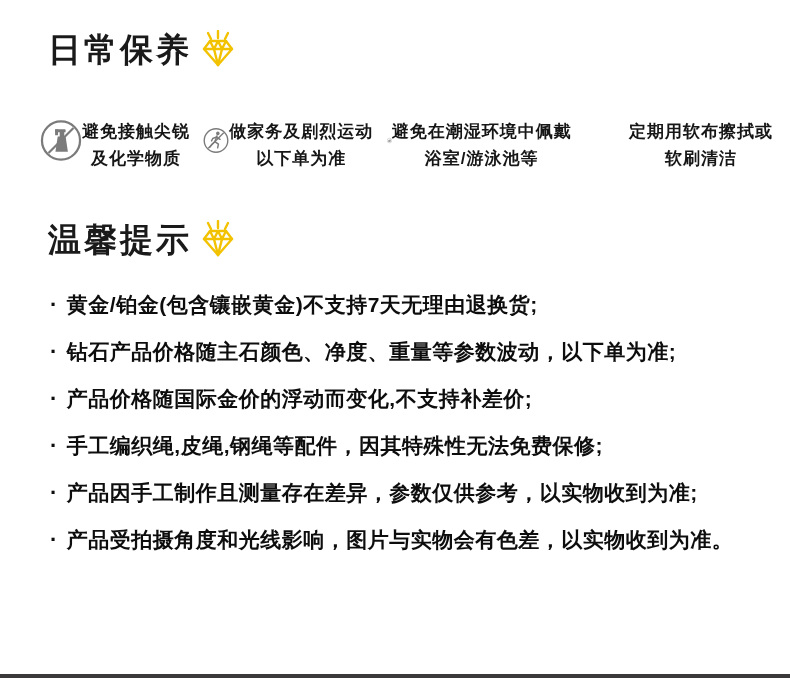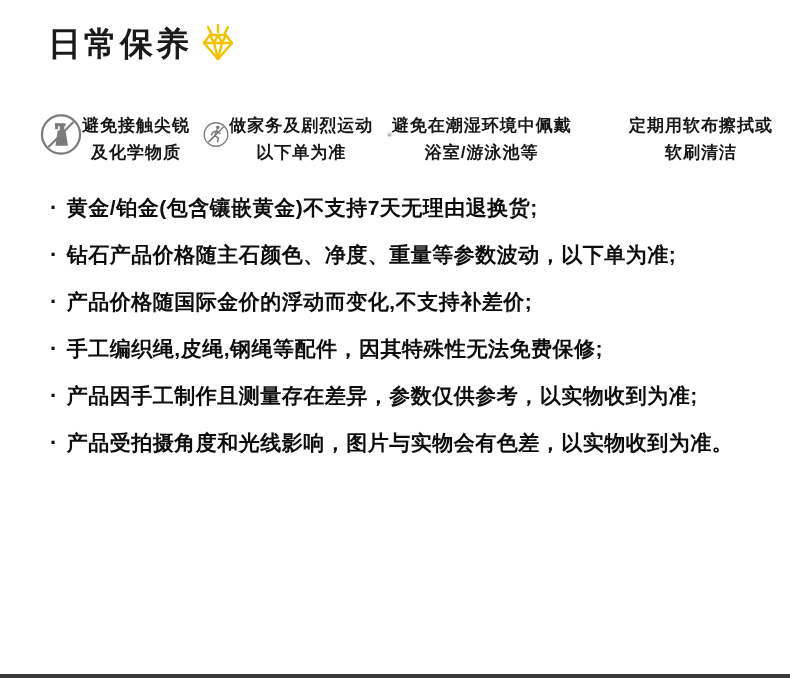"日常保养" .section-header.first { padding-top: 22px -> 28px }
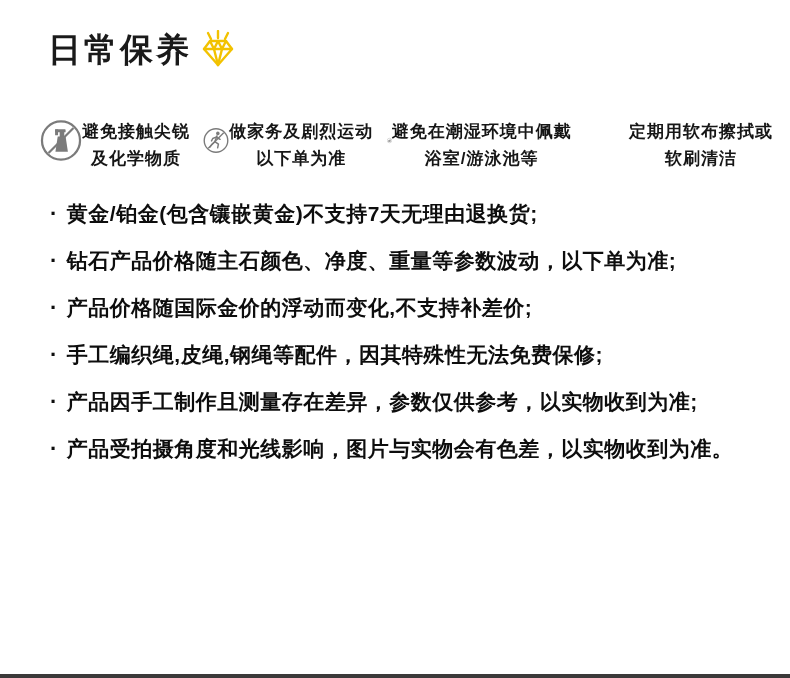"温馨提示" div.section-header { html: none -> <div> <span>温馨提示</span> <svg> <line></line> <line></line> <line></line> <polygon></polygon> <line></line> <line></line> <line></line> <line></line> <line></line> <line></line> <line></line> </svg> </div> }
